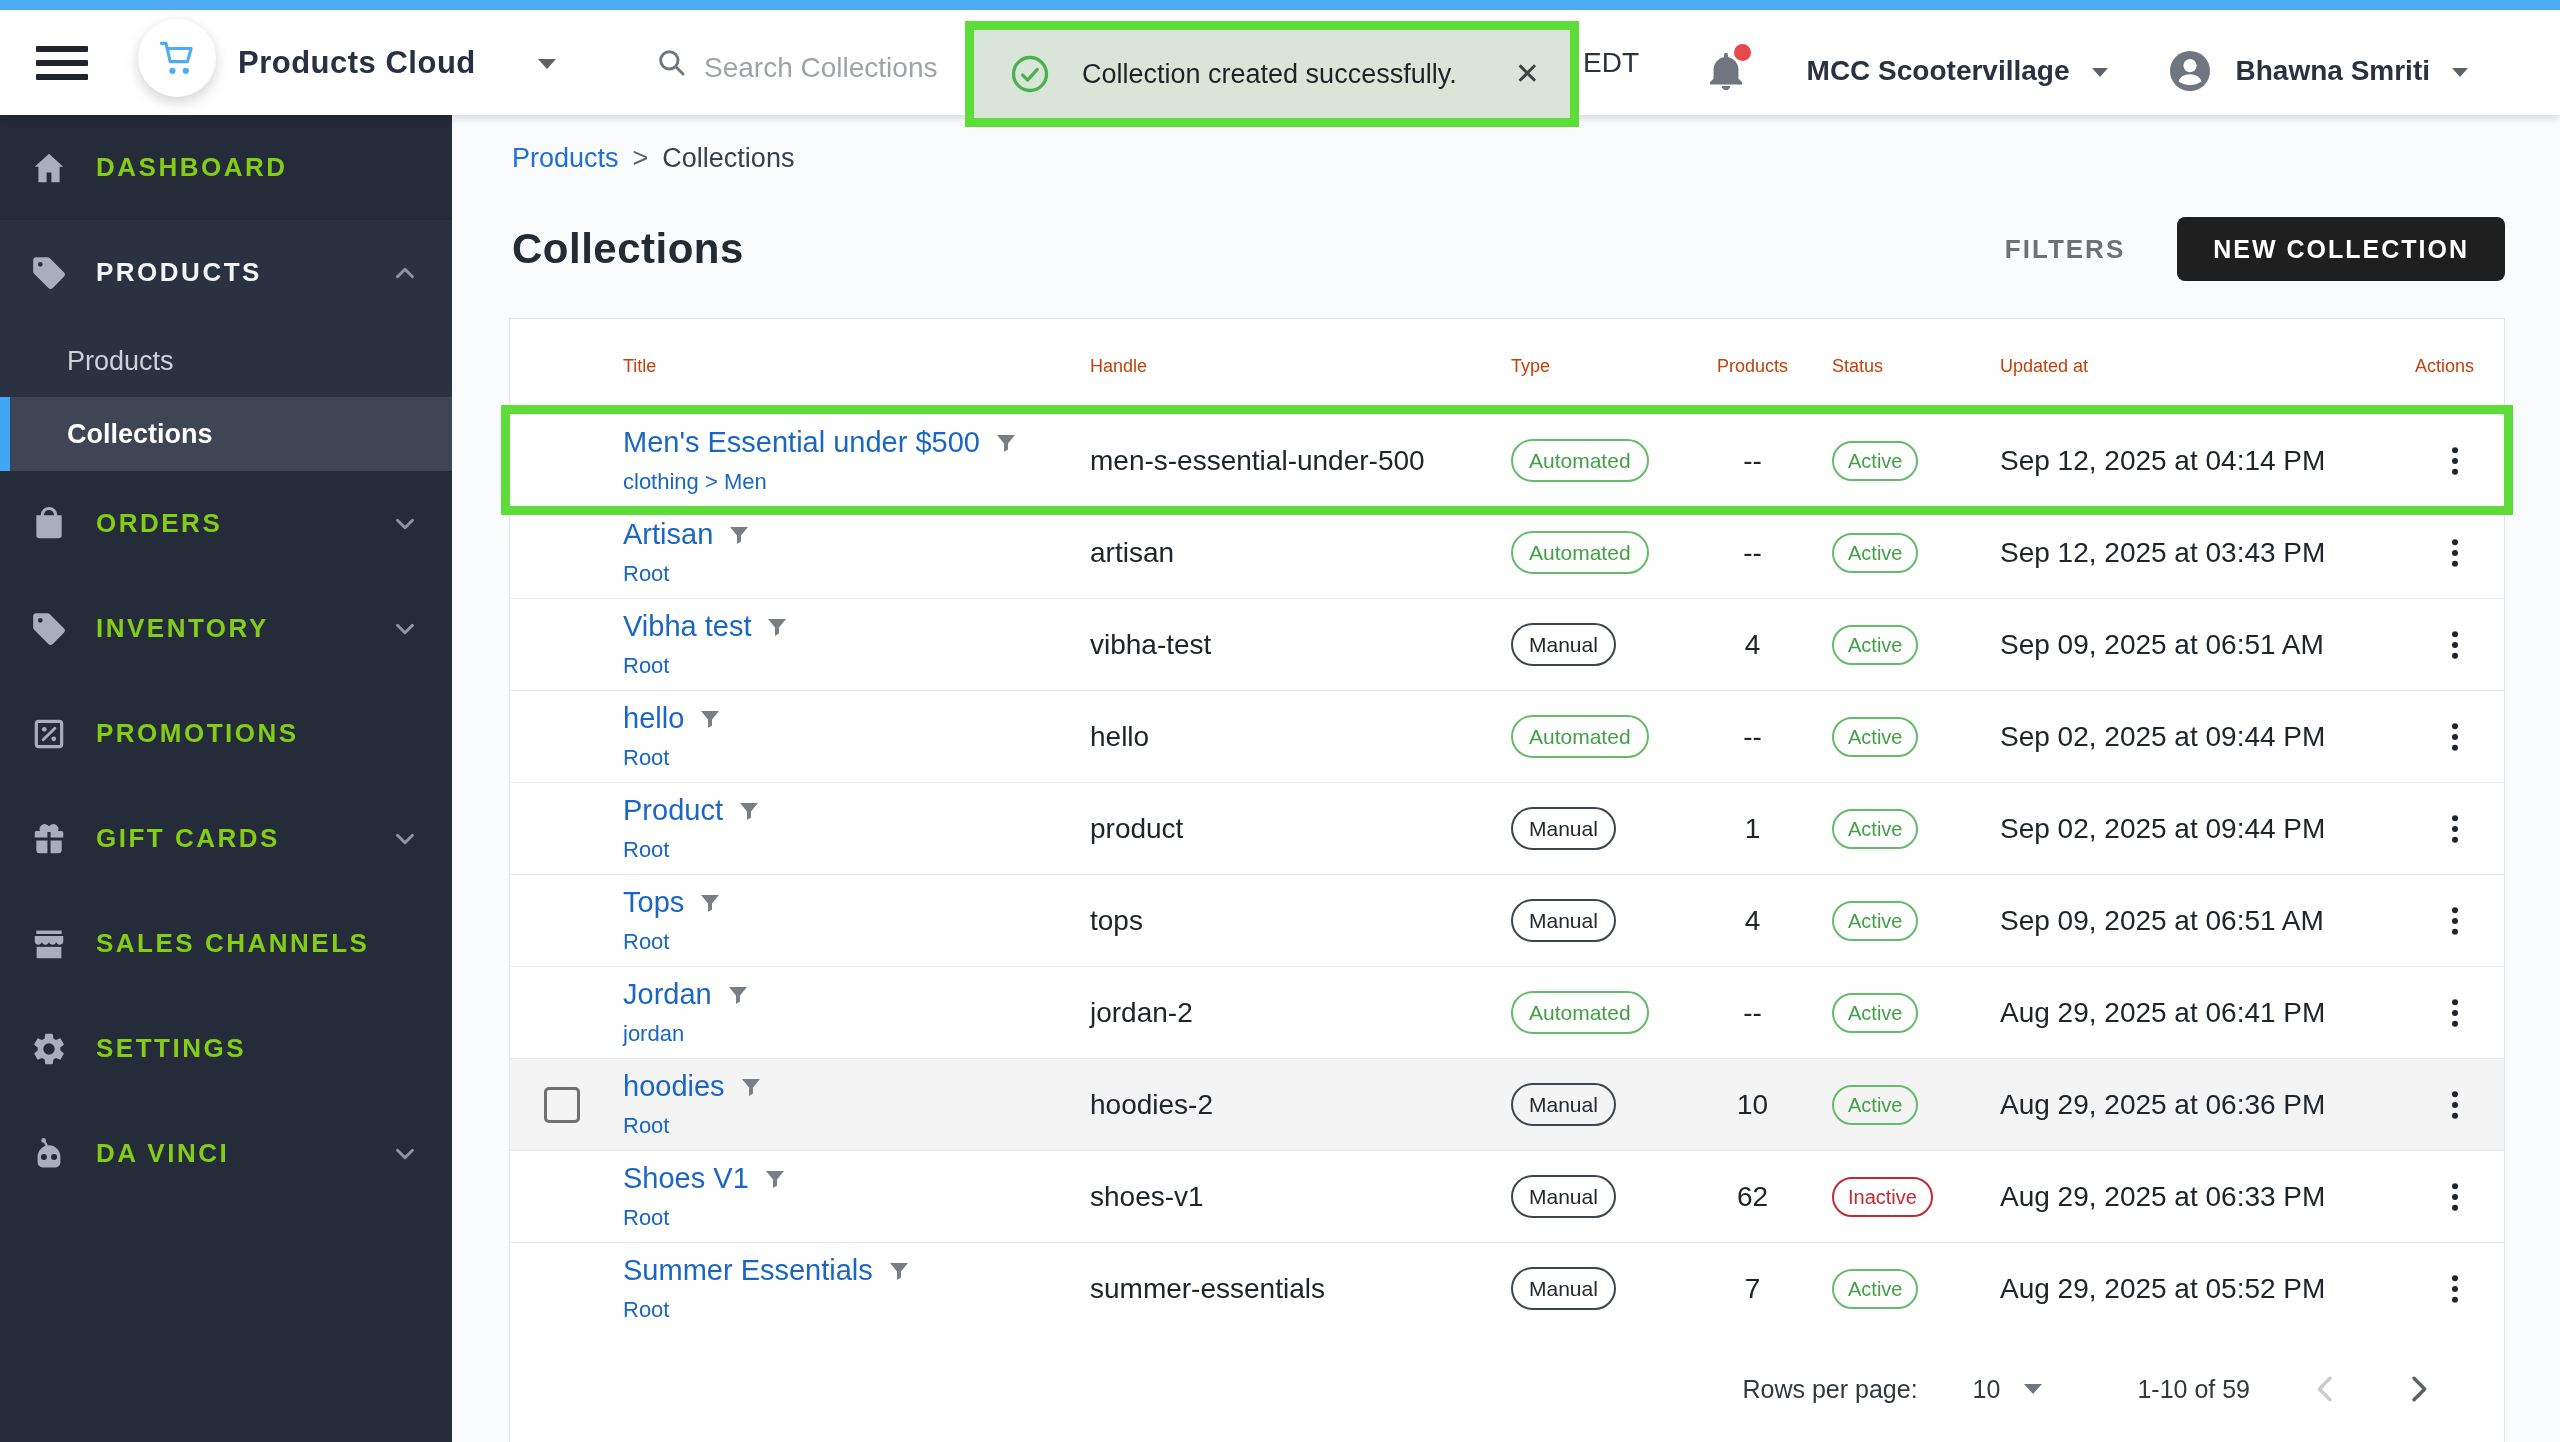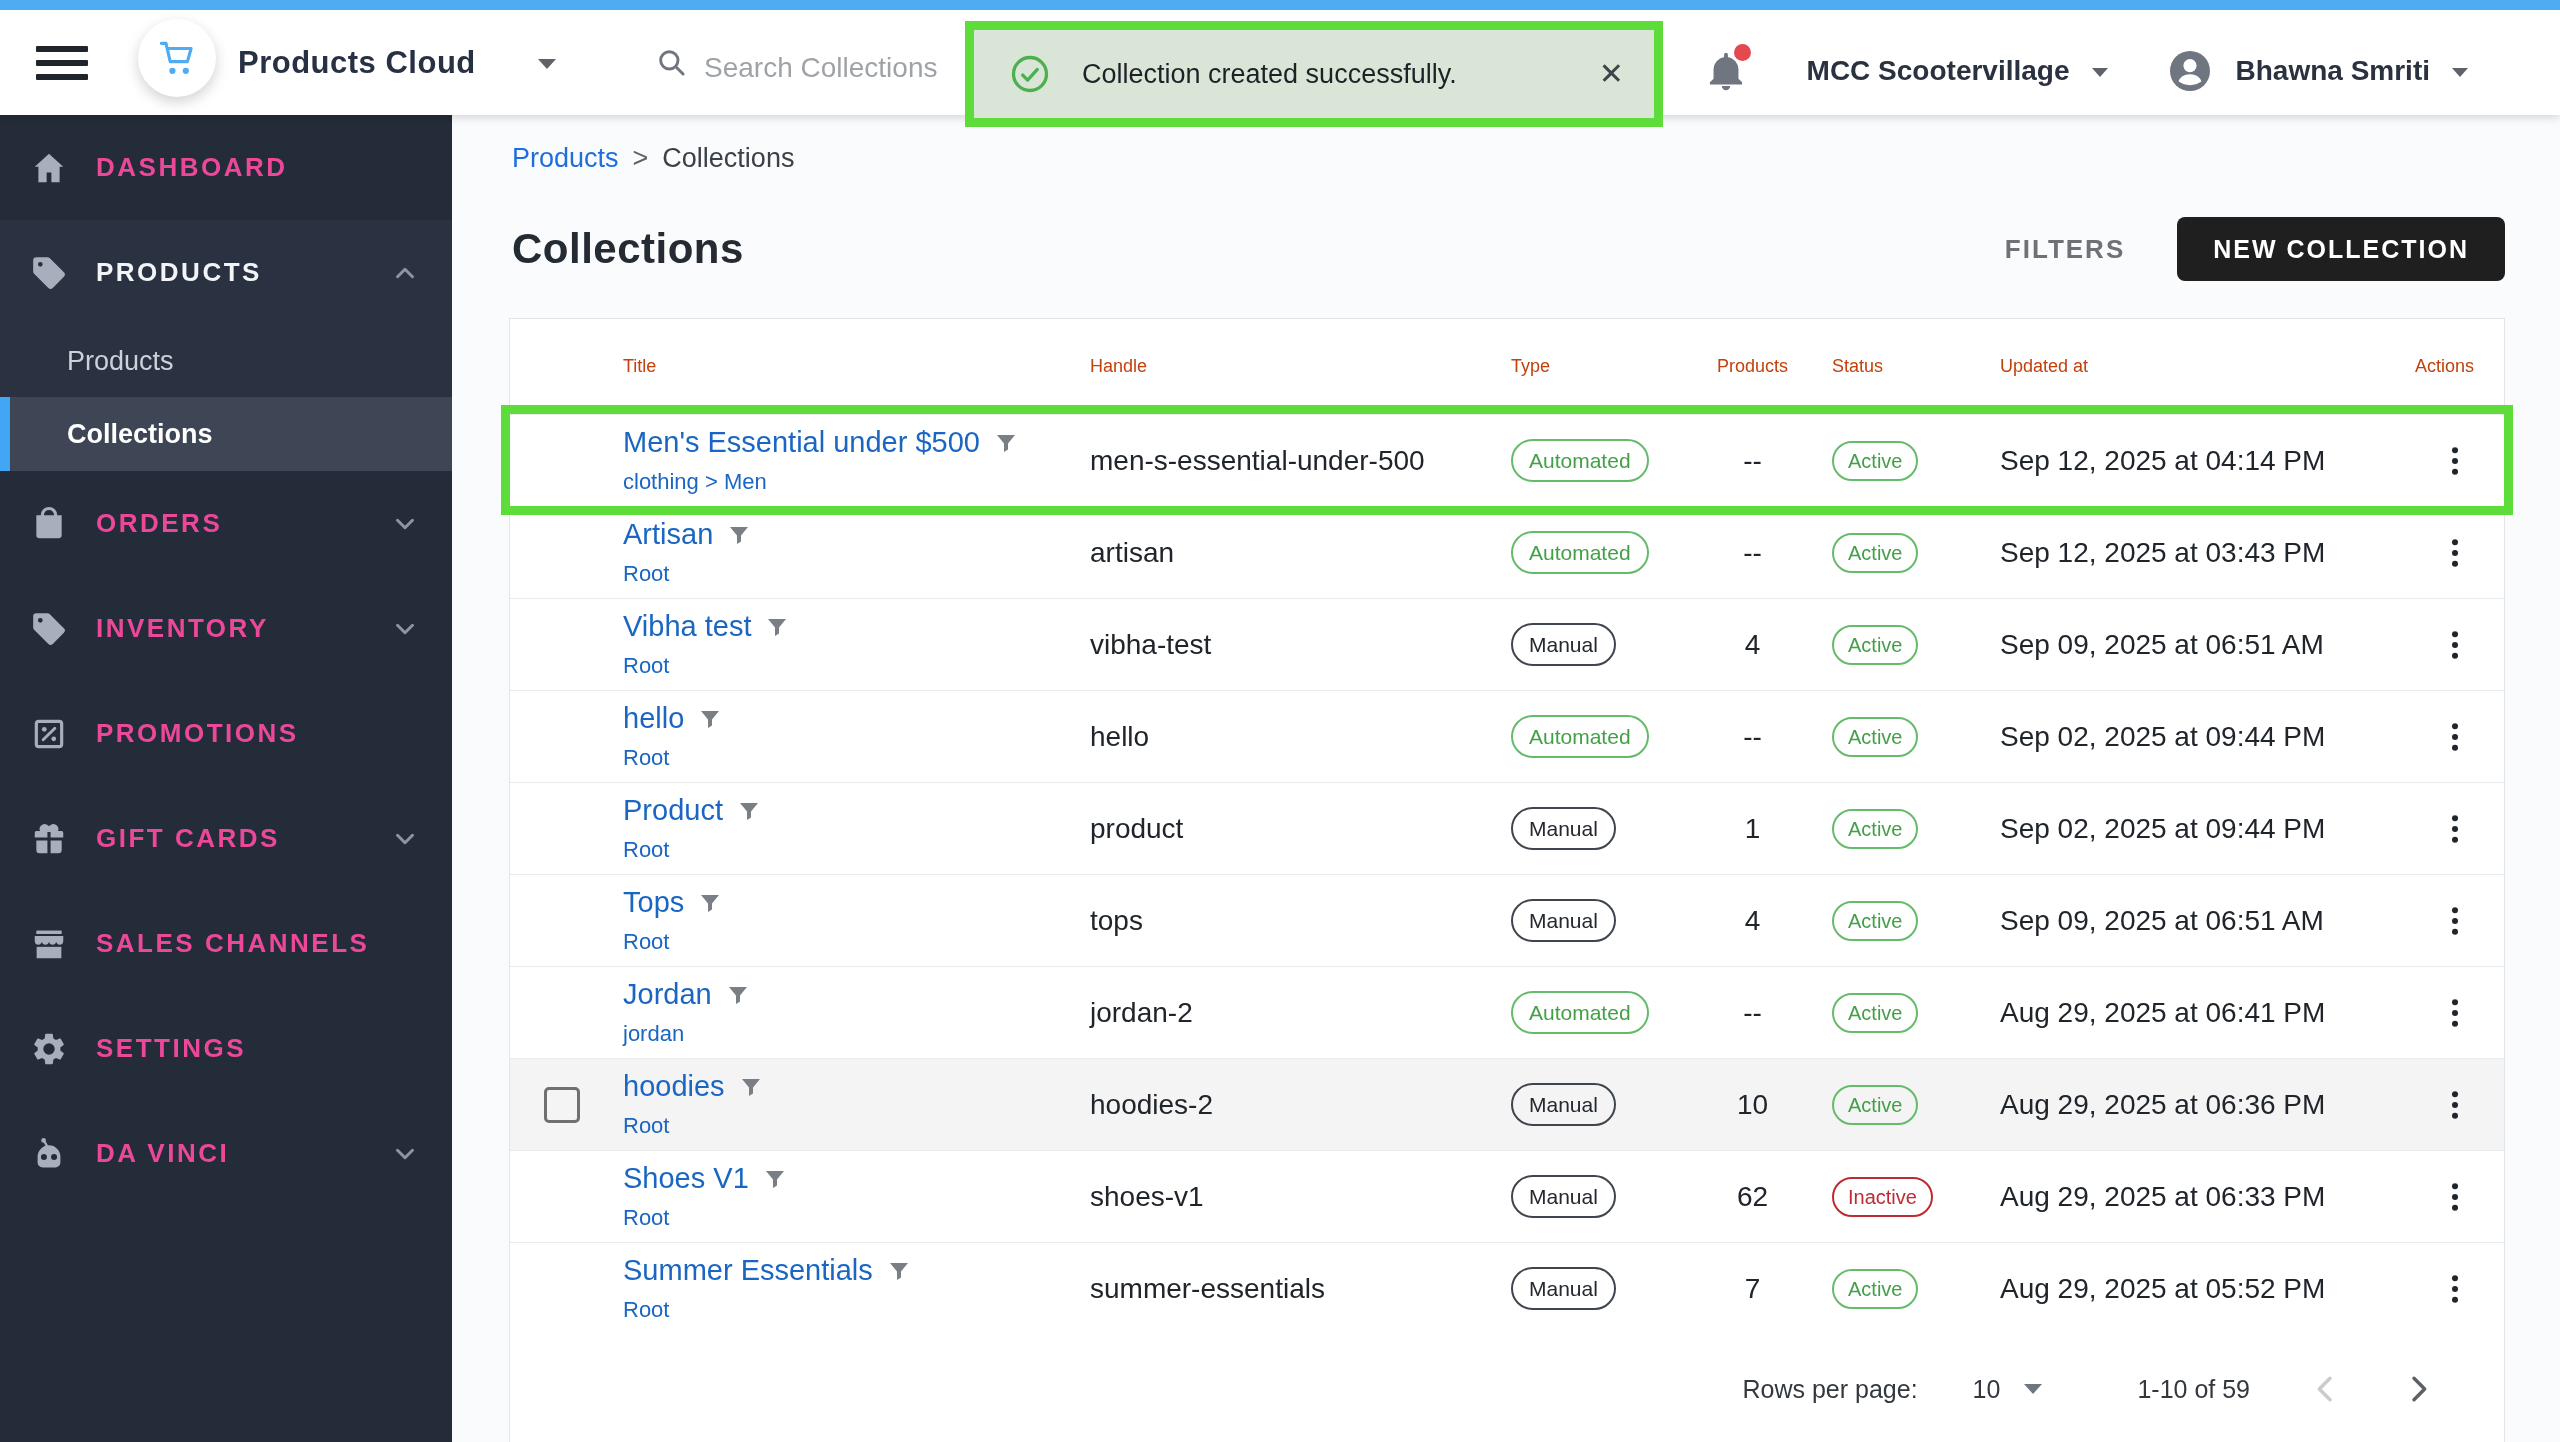"Collection created successfully." .toast { width: 698px -> 614px }
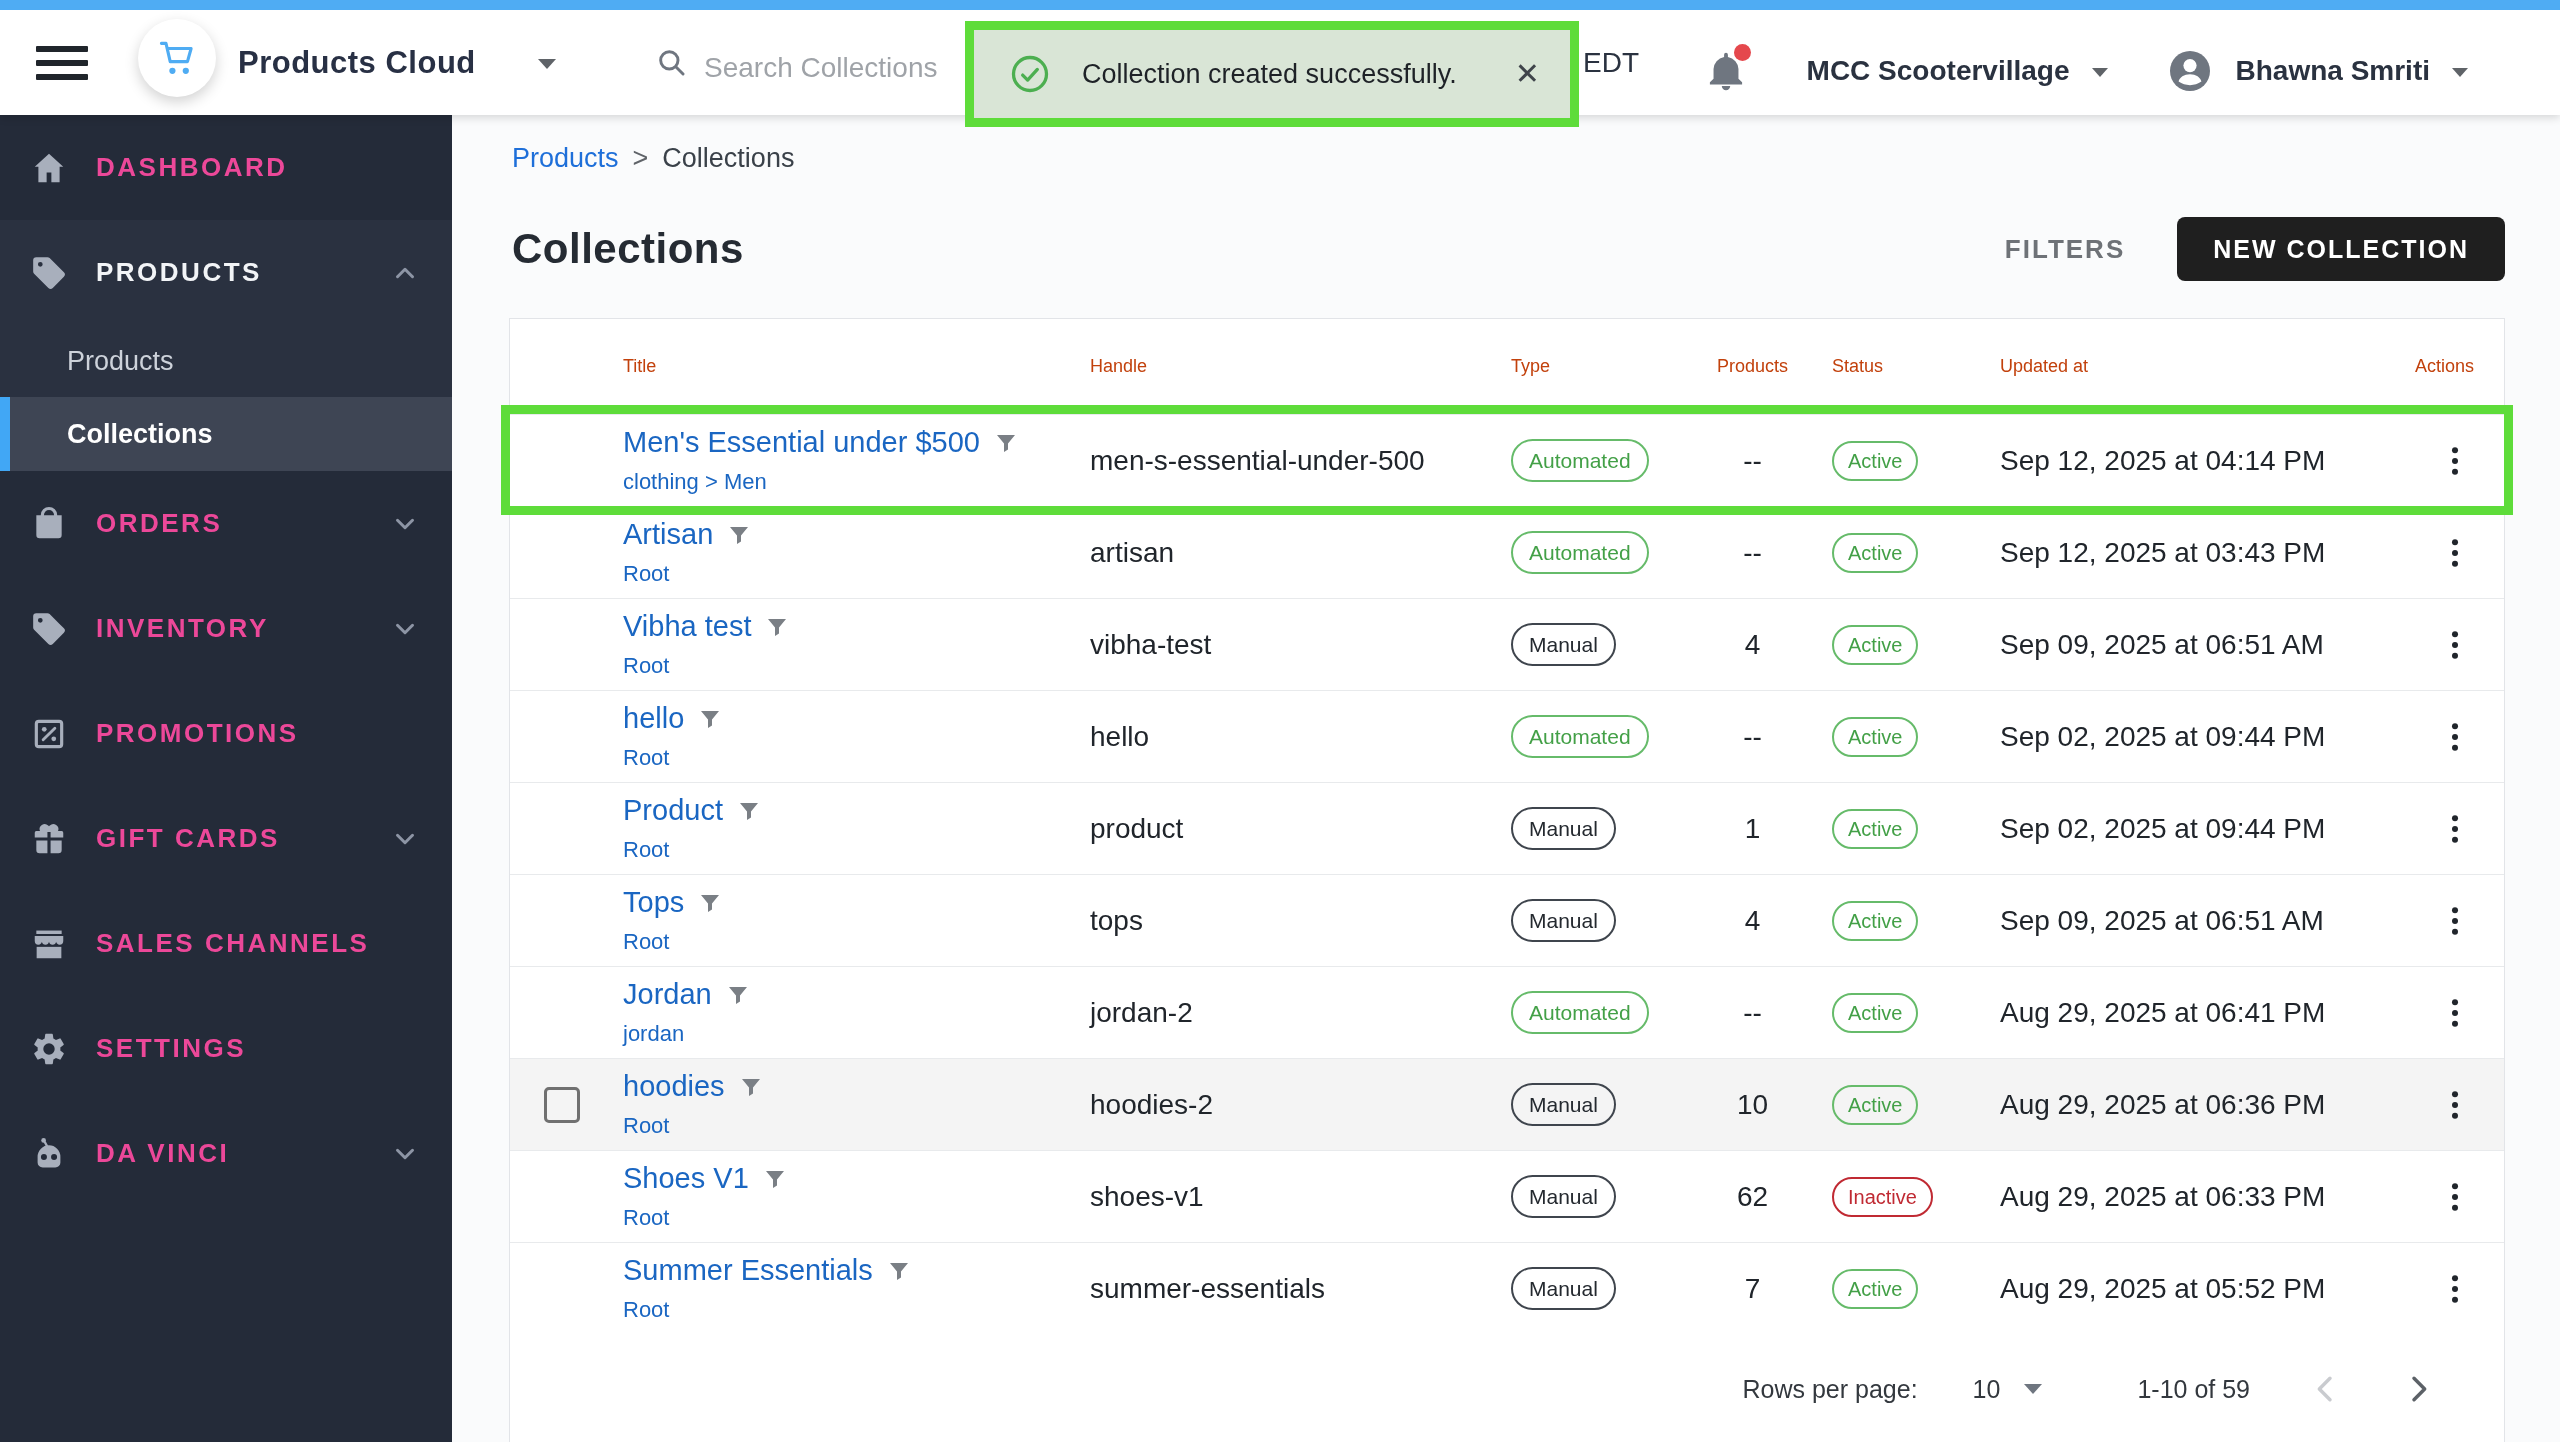"DASHBOARD" .side-label { color: #ec4899 -> #84cc16 }
